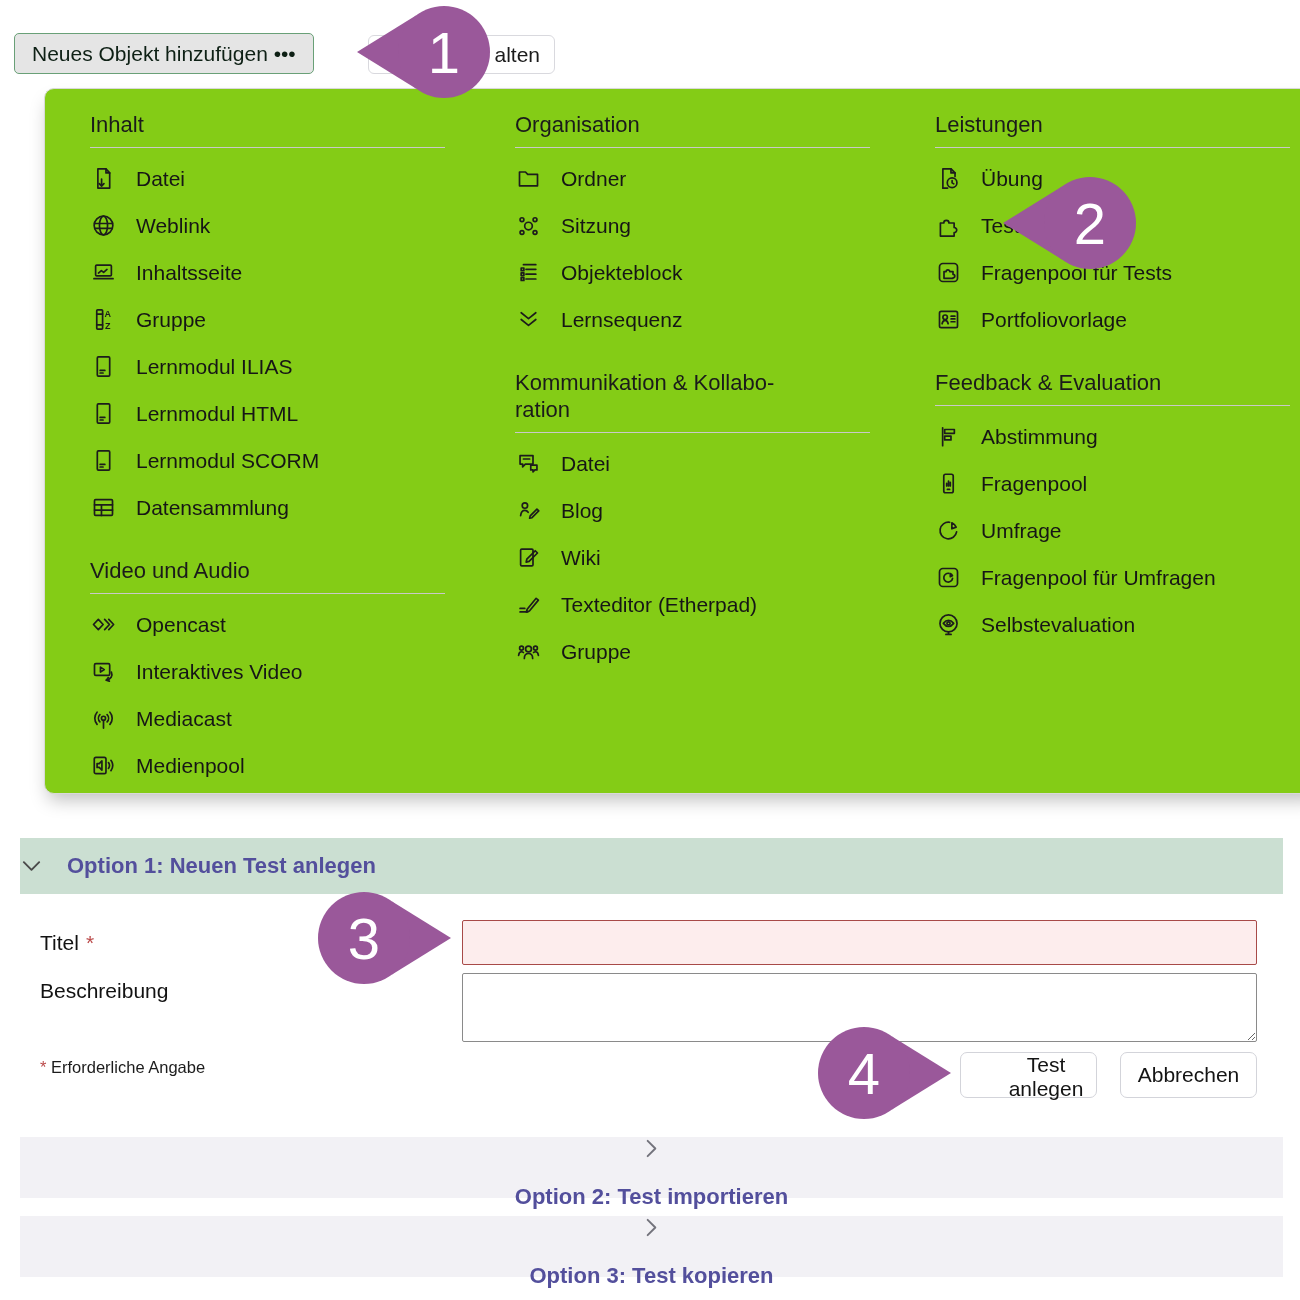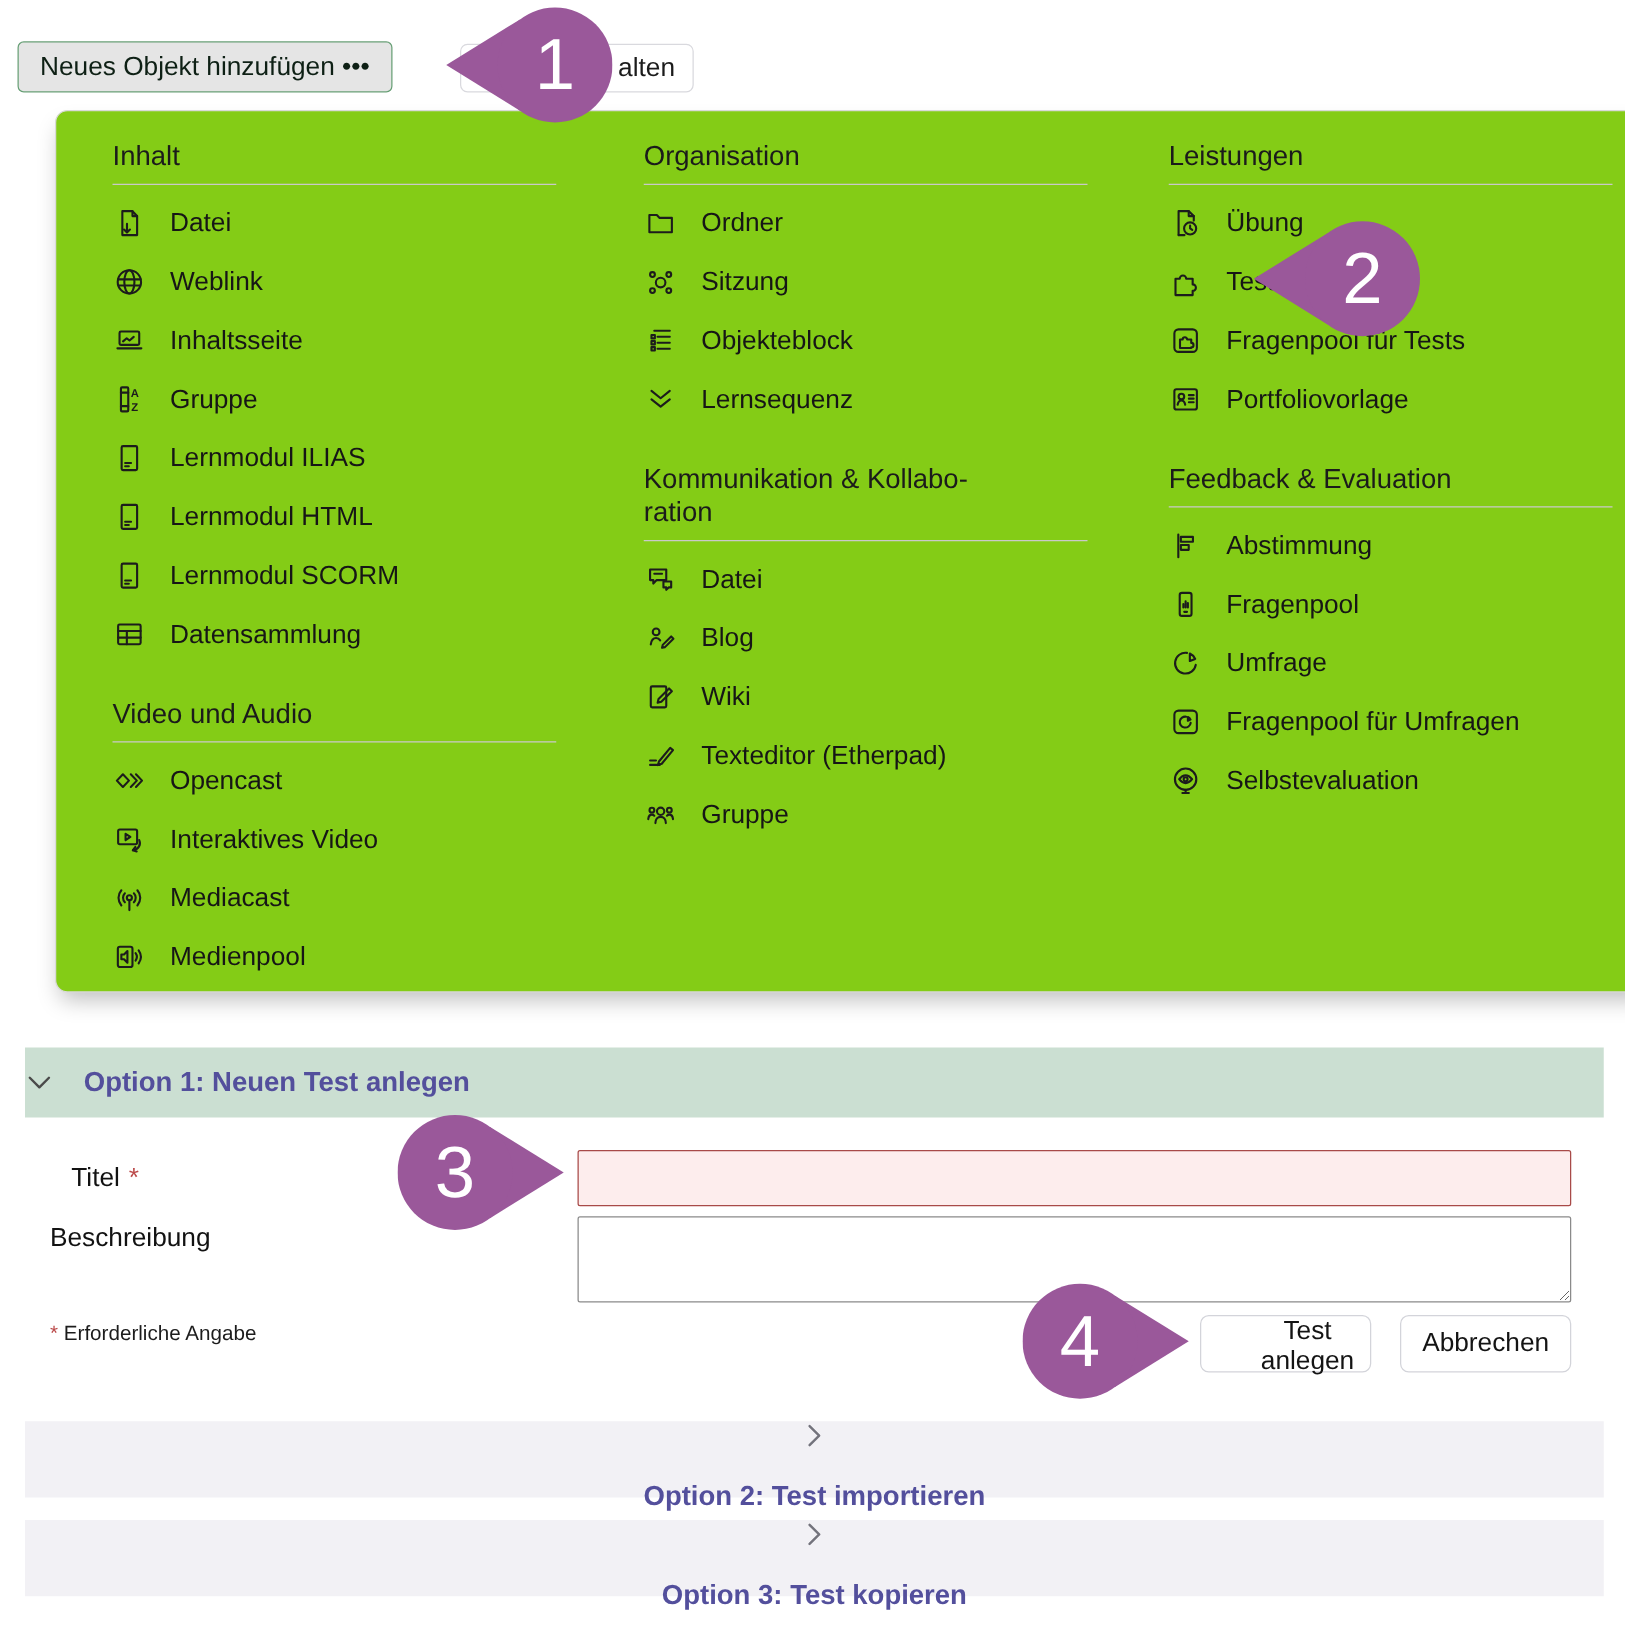"Titel" .lbl-title { margin-left: 17px -> none }
